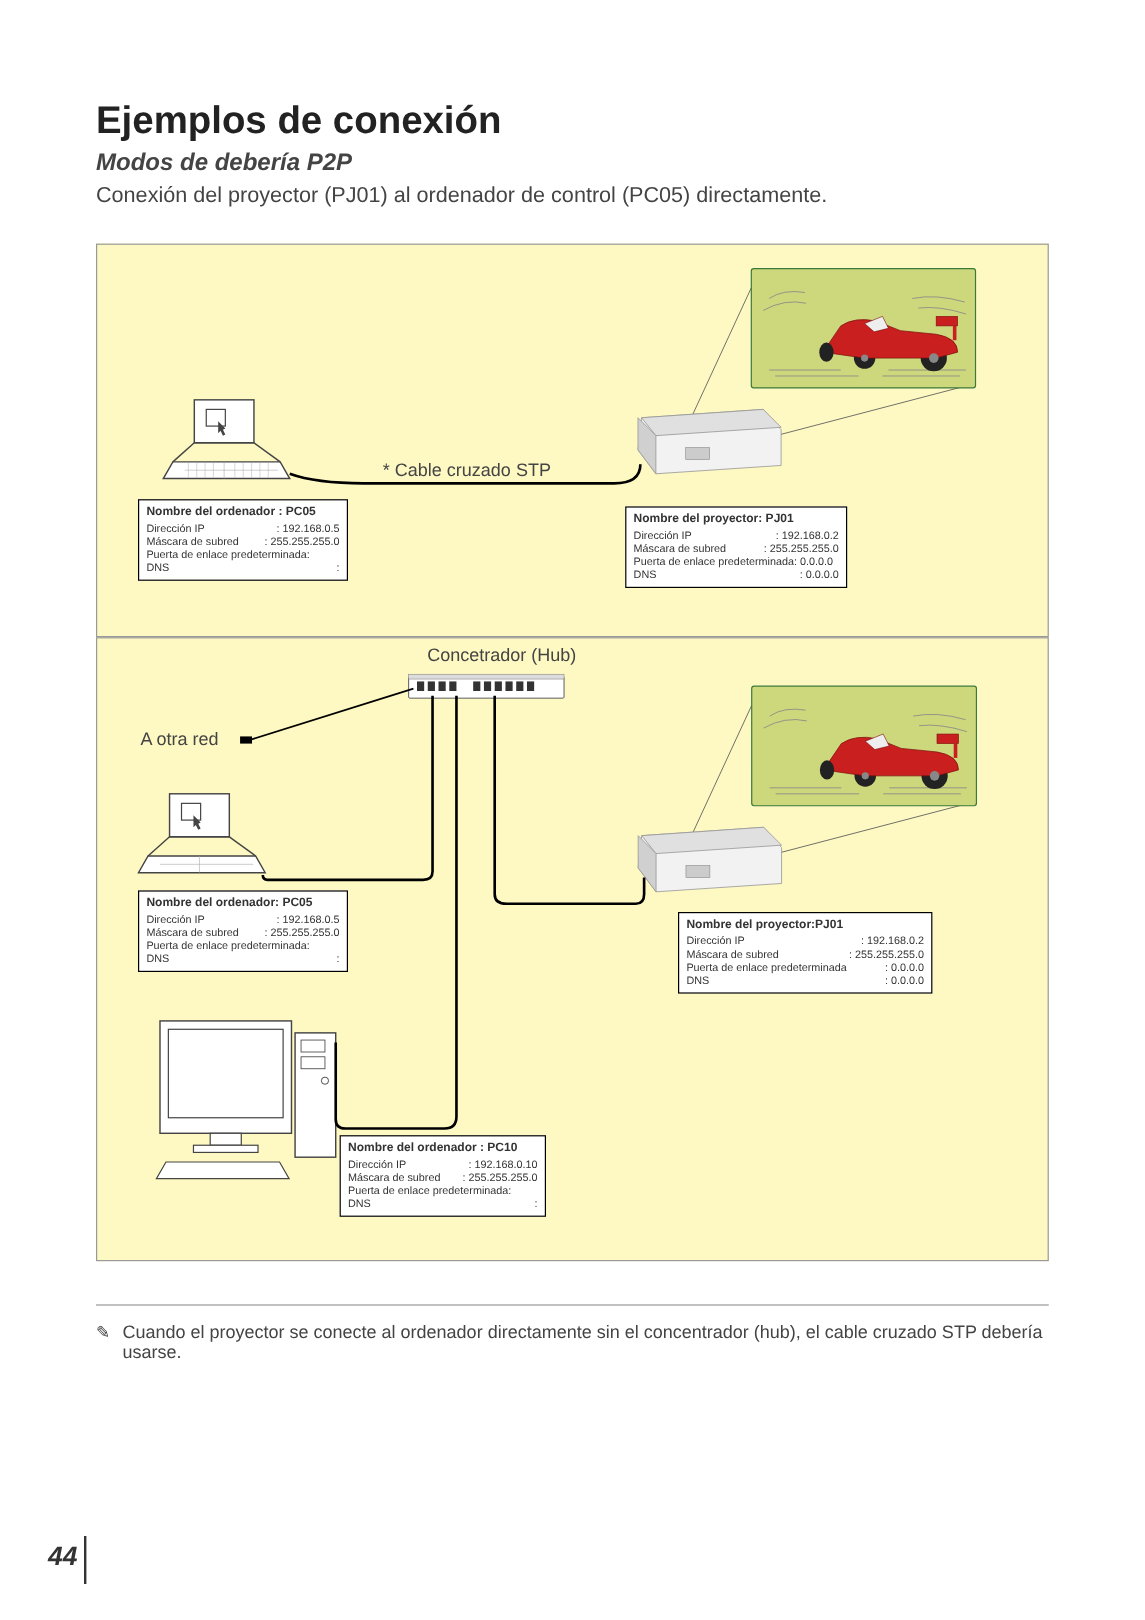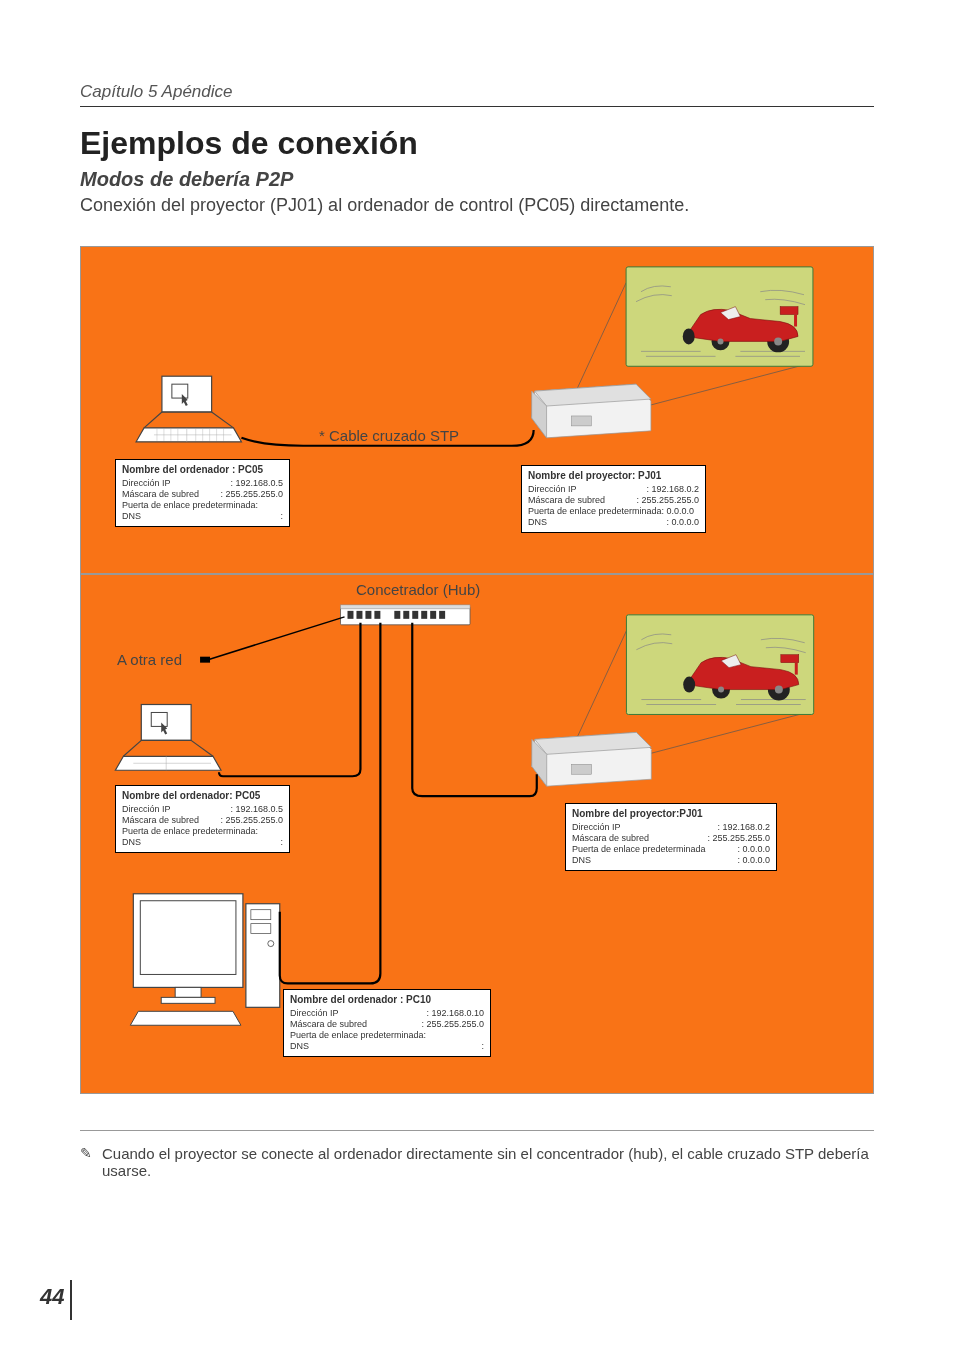"Capítulo 5 Apéndice" div.chapter-header { html: <div>Capítulo 5 Apéndice</div> -> none }
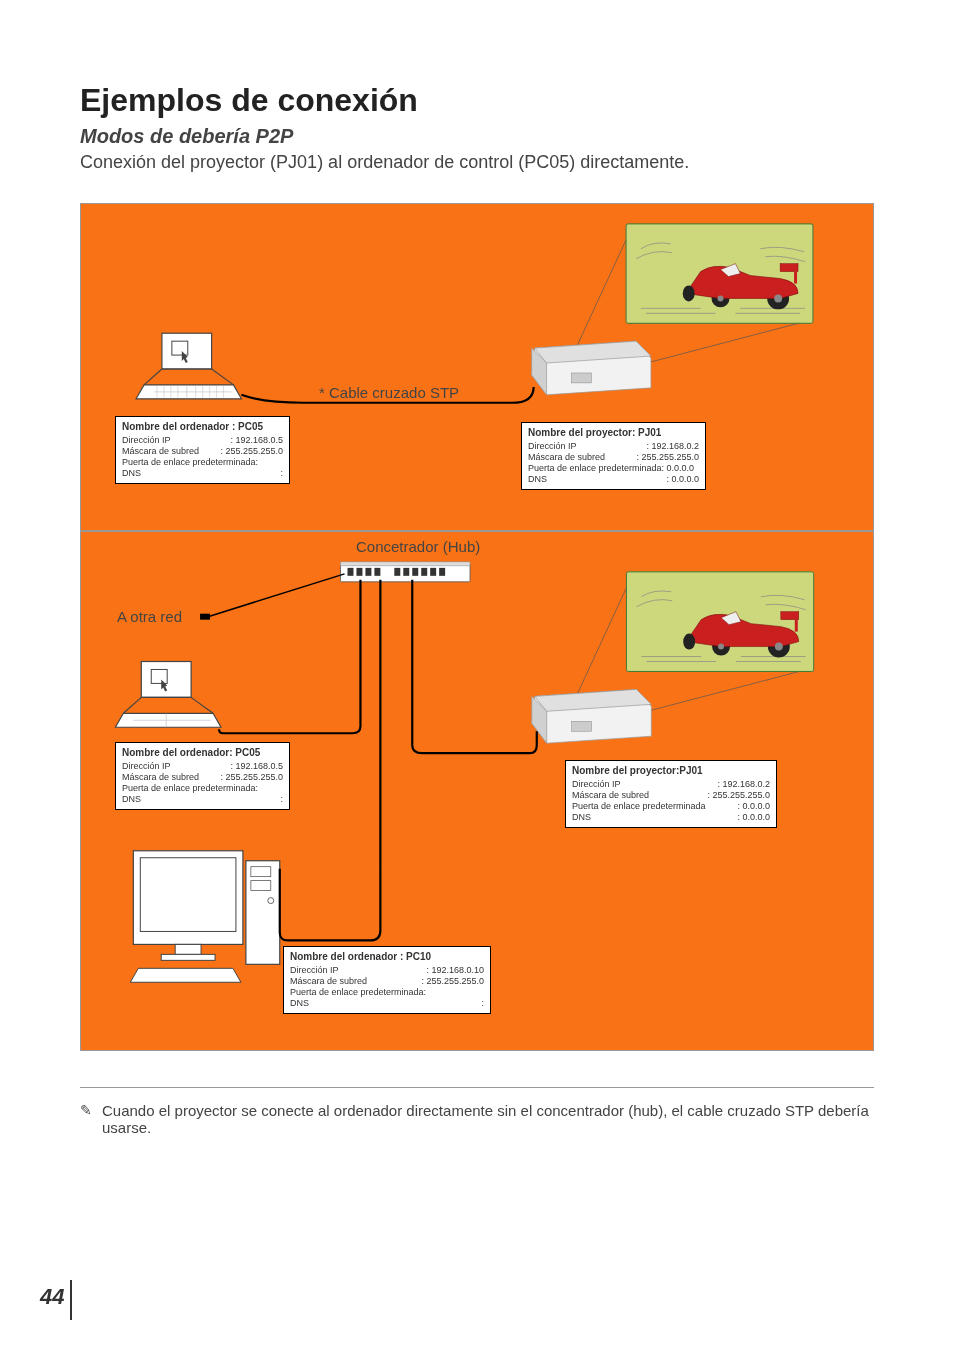"* Cable cruzado STP" .diagram-box { background: #f97316 -> #fef9c3 }
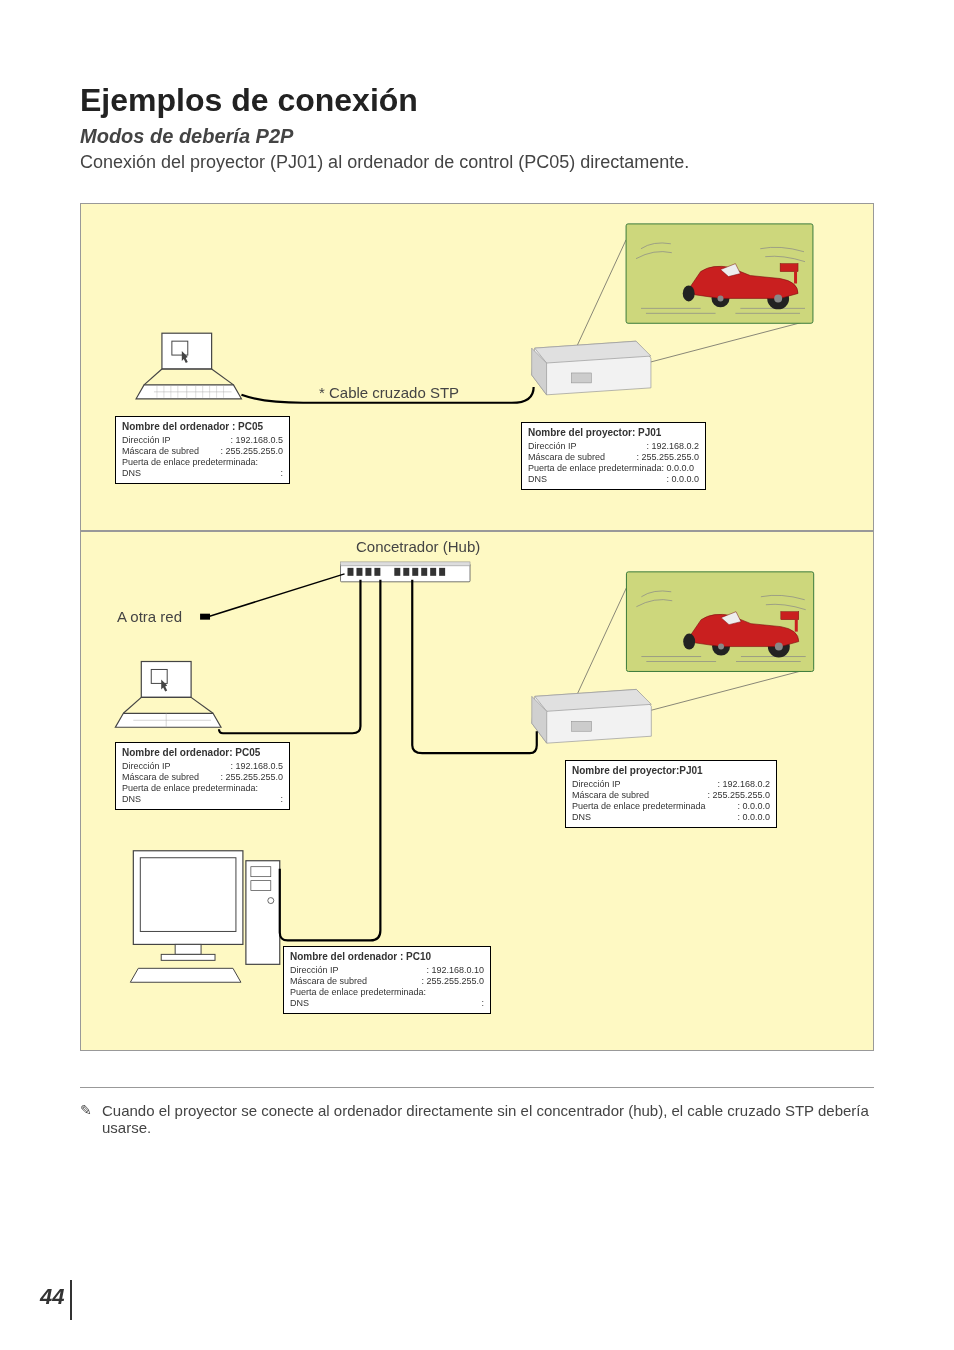"Nombre del ordenador : PC10" div.netbox { width: 208px -> 172px }
